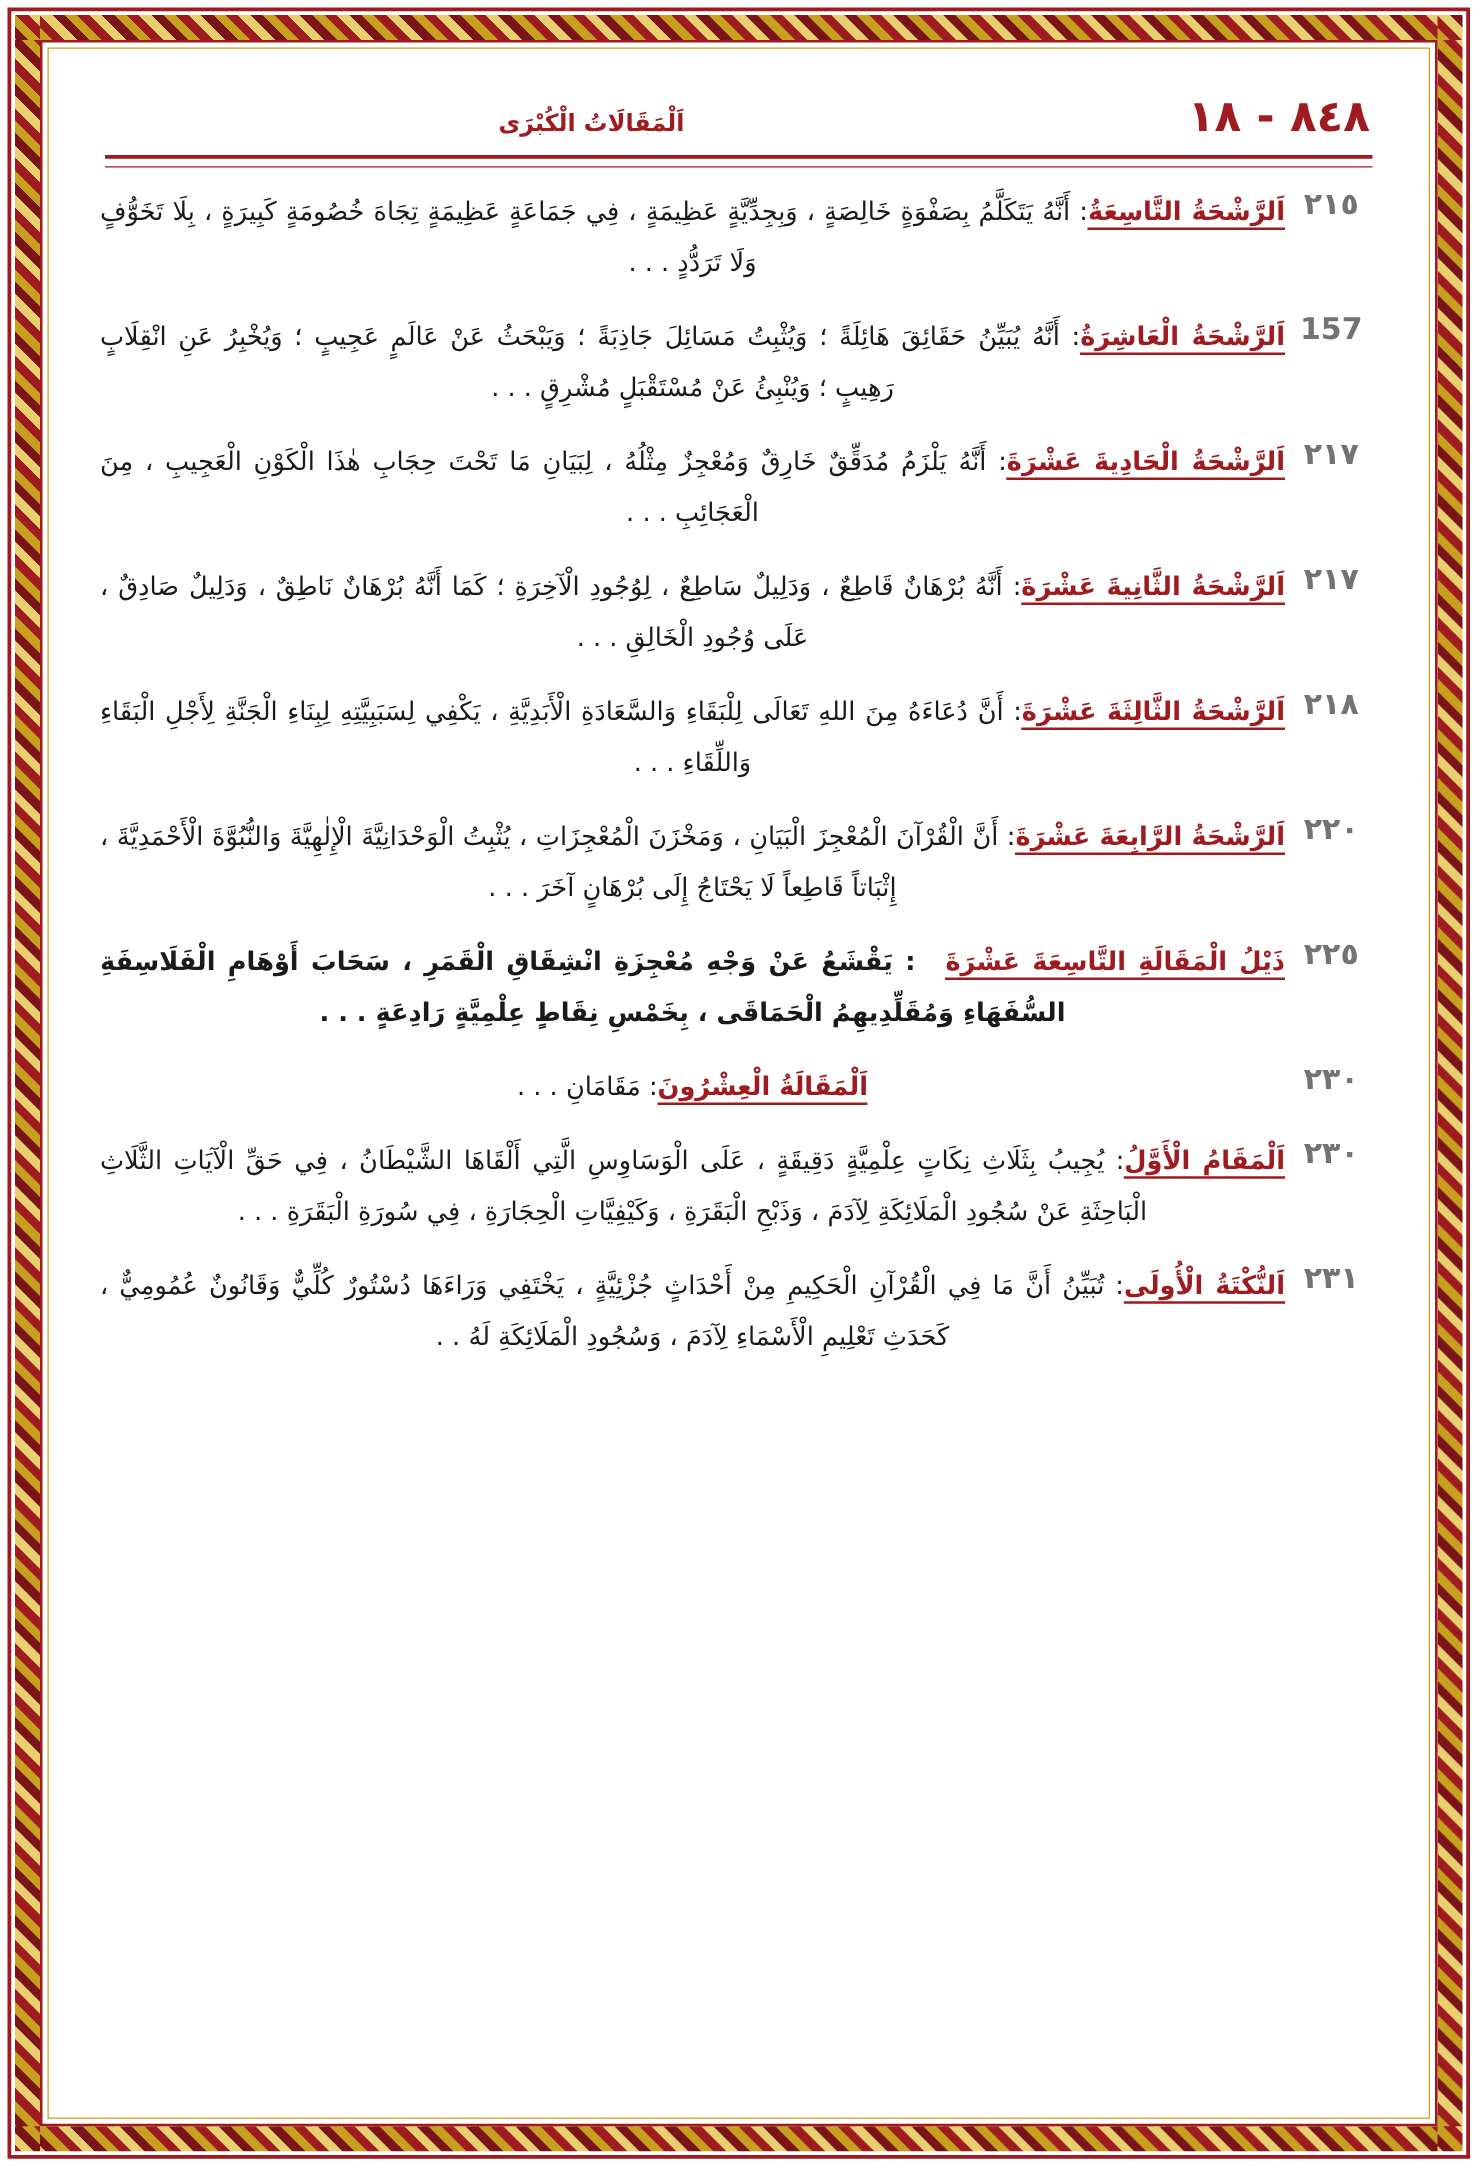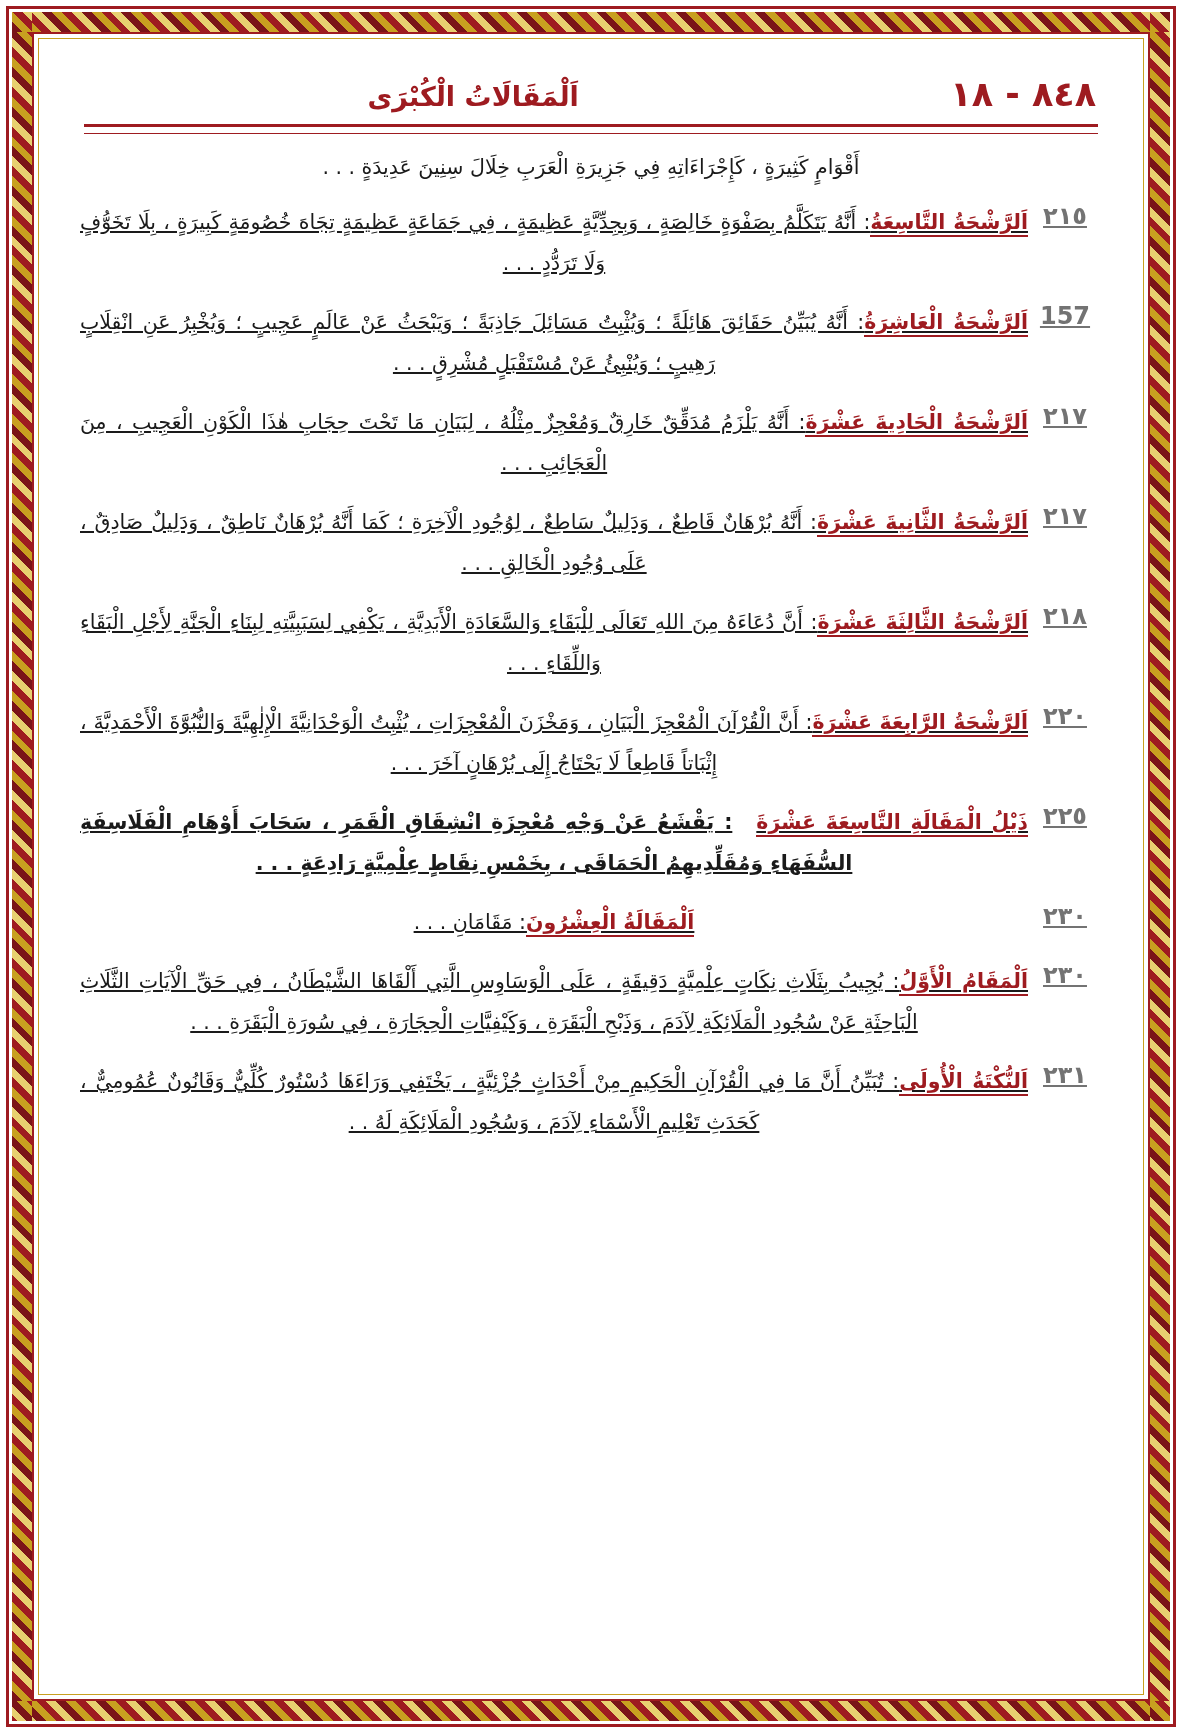"اَلْمَقَالَاتُ الْكُبْرَى" .book-title { font-size: 27px -> 19px }
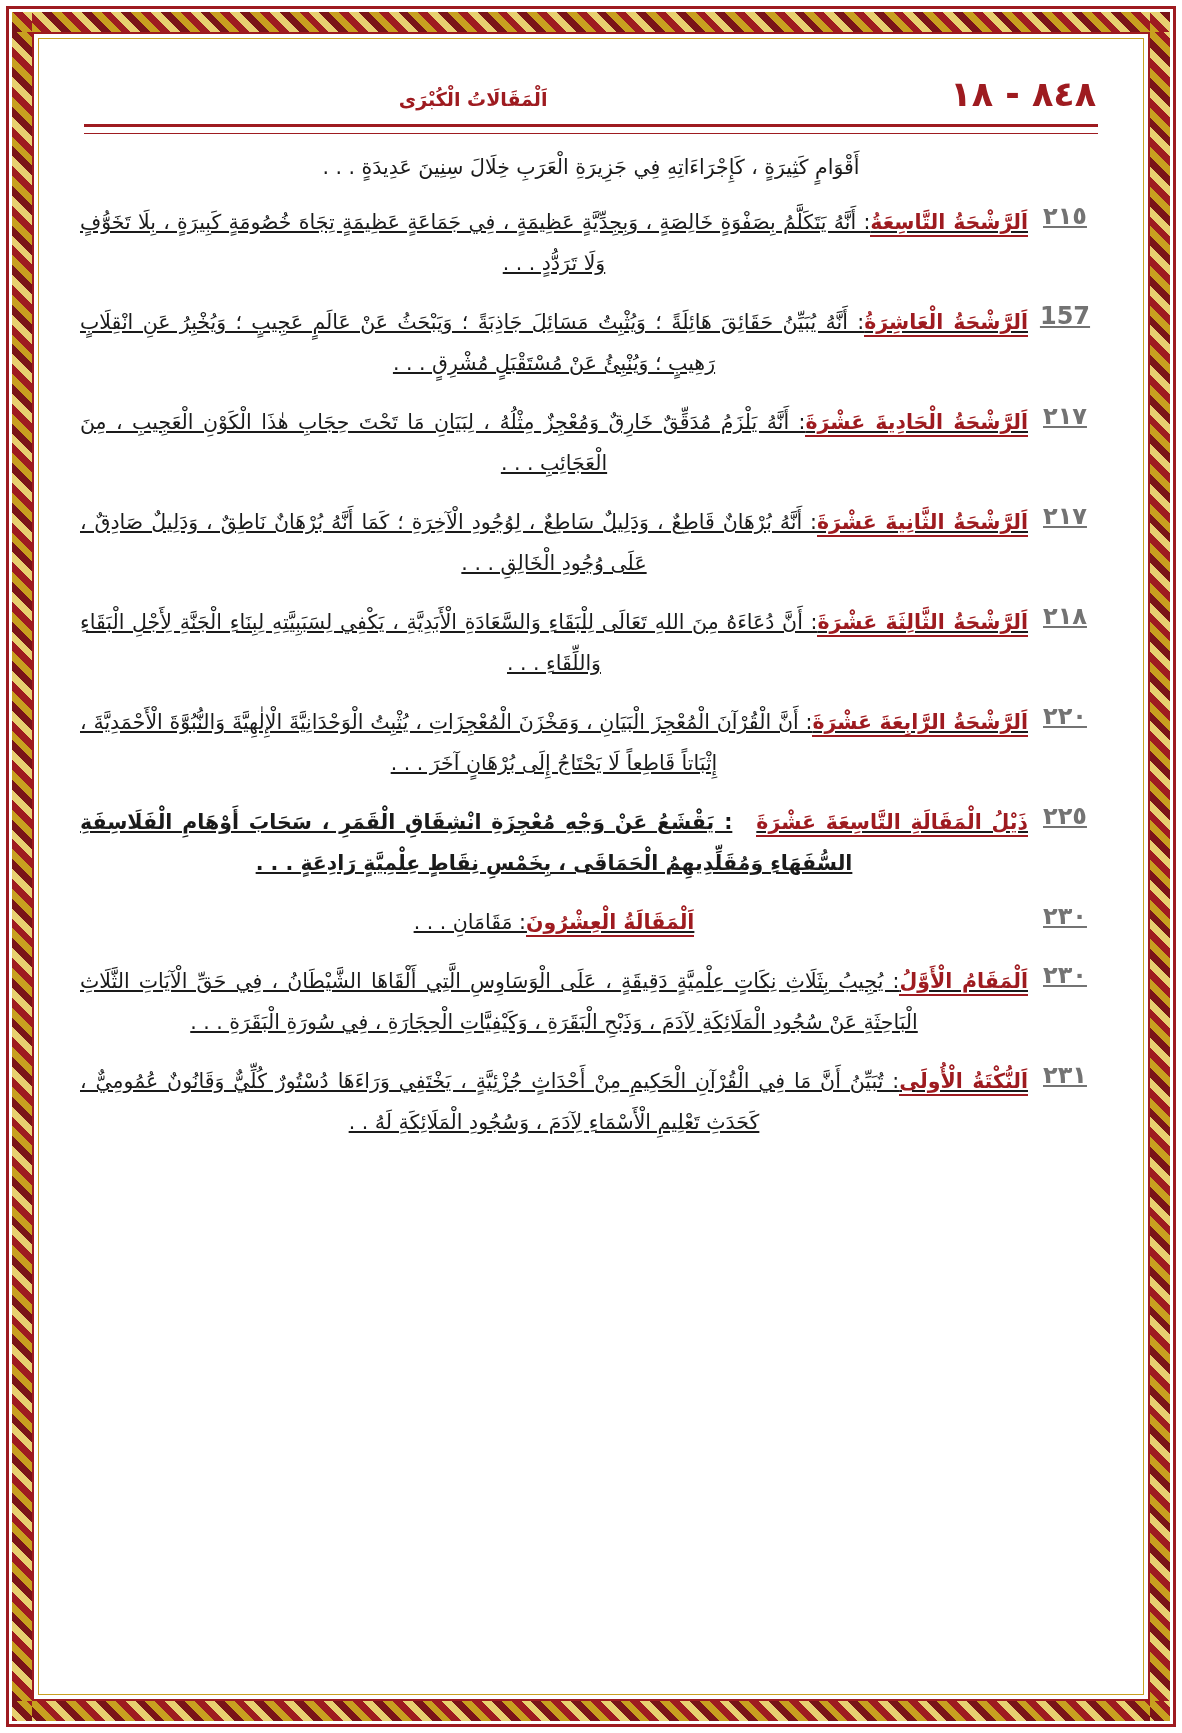"أَقْوَامٍ كَثِيرَةٍ ، كَإِجْرَاءَاتِهِ" div.intro-line { html: <div>أَقْوَامٍ كَثِيرَةٍ ، كَإِجْرَاءَاتِهِ فِي جَزِيرَةِ الْعَرَبِ خِلَالَ سِنِينَ عَدِيدَةٍ . . .</div> -> none }
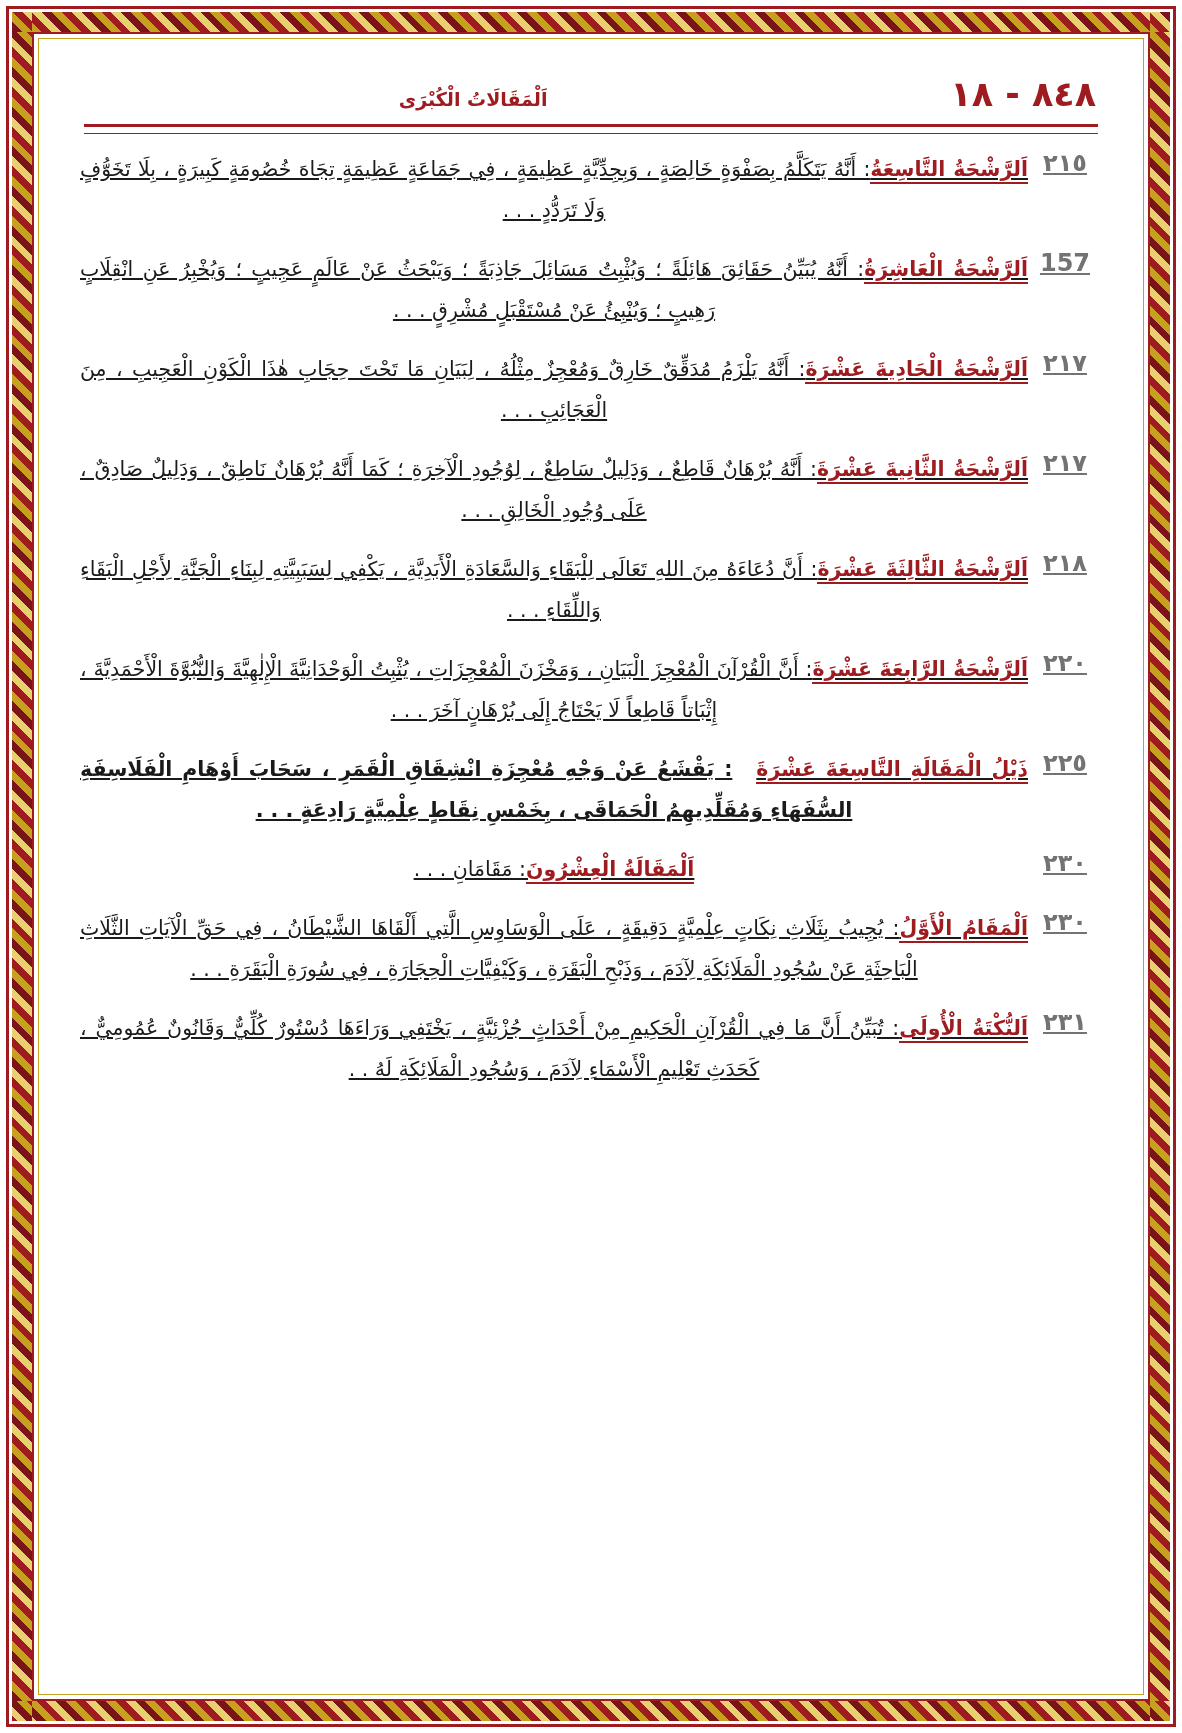"اَلرَّشْحَةُ التَّاسِعَةُ: أَنَّهُ" table.toc td { text-decoration: underline -> none }
